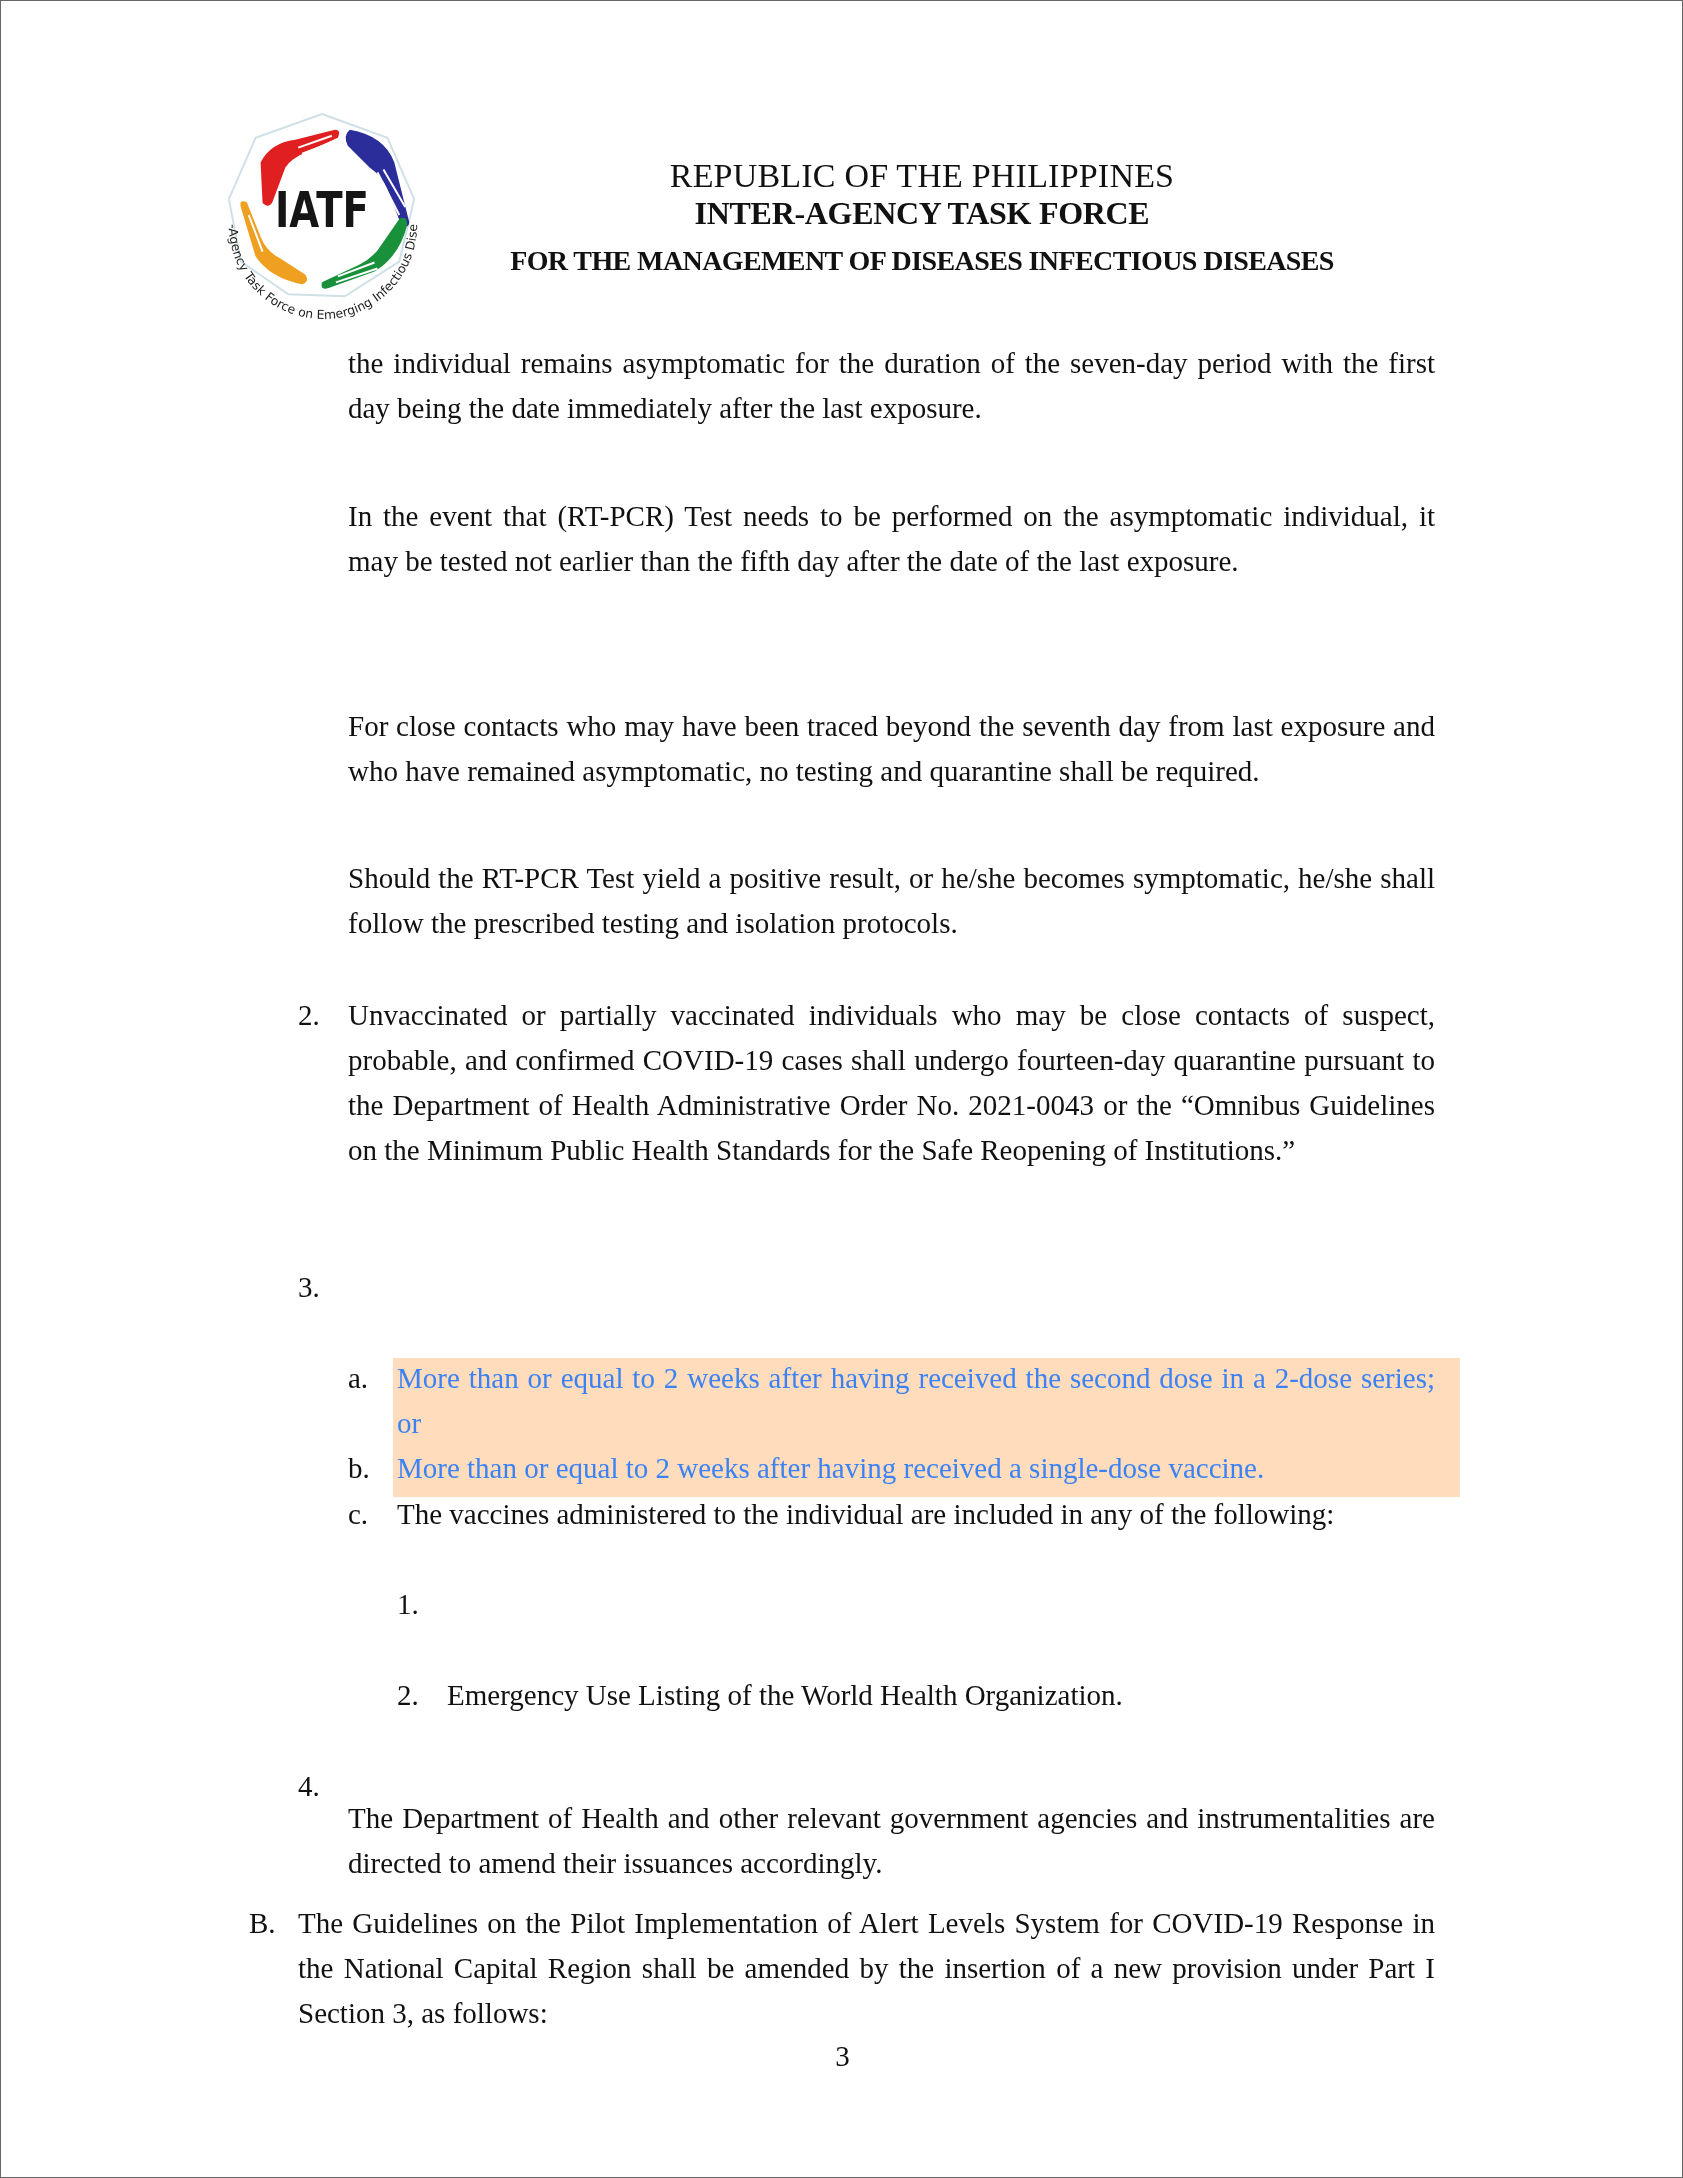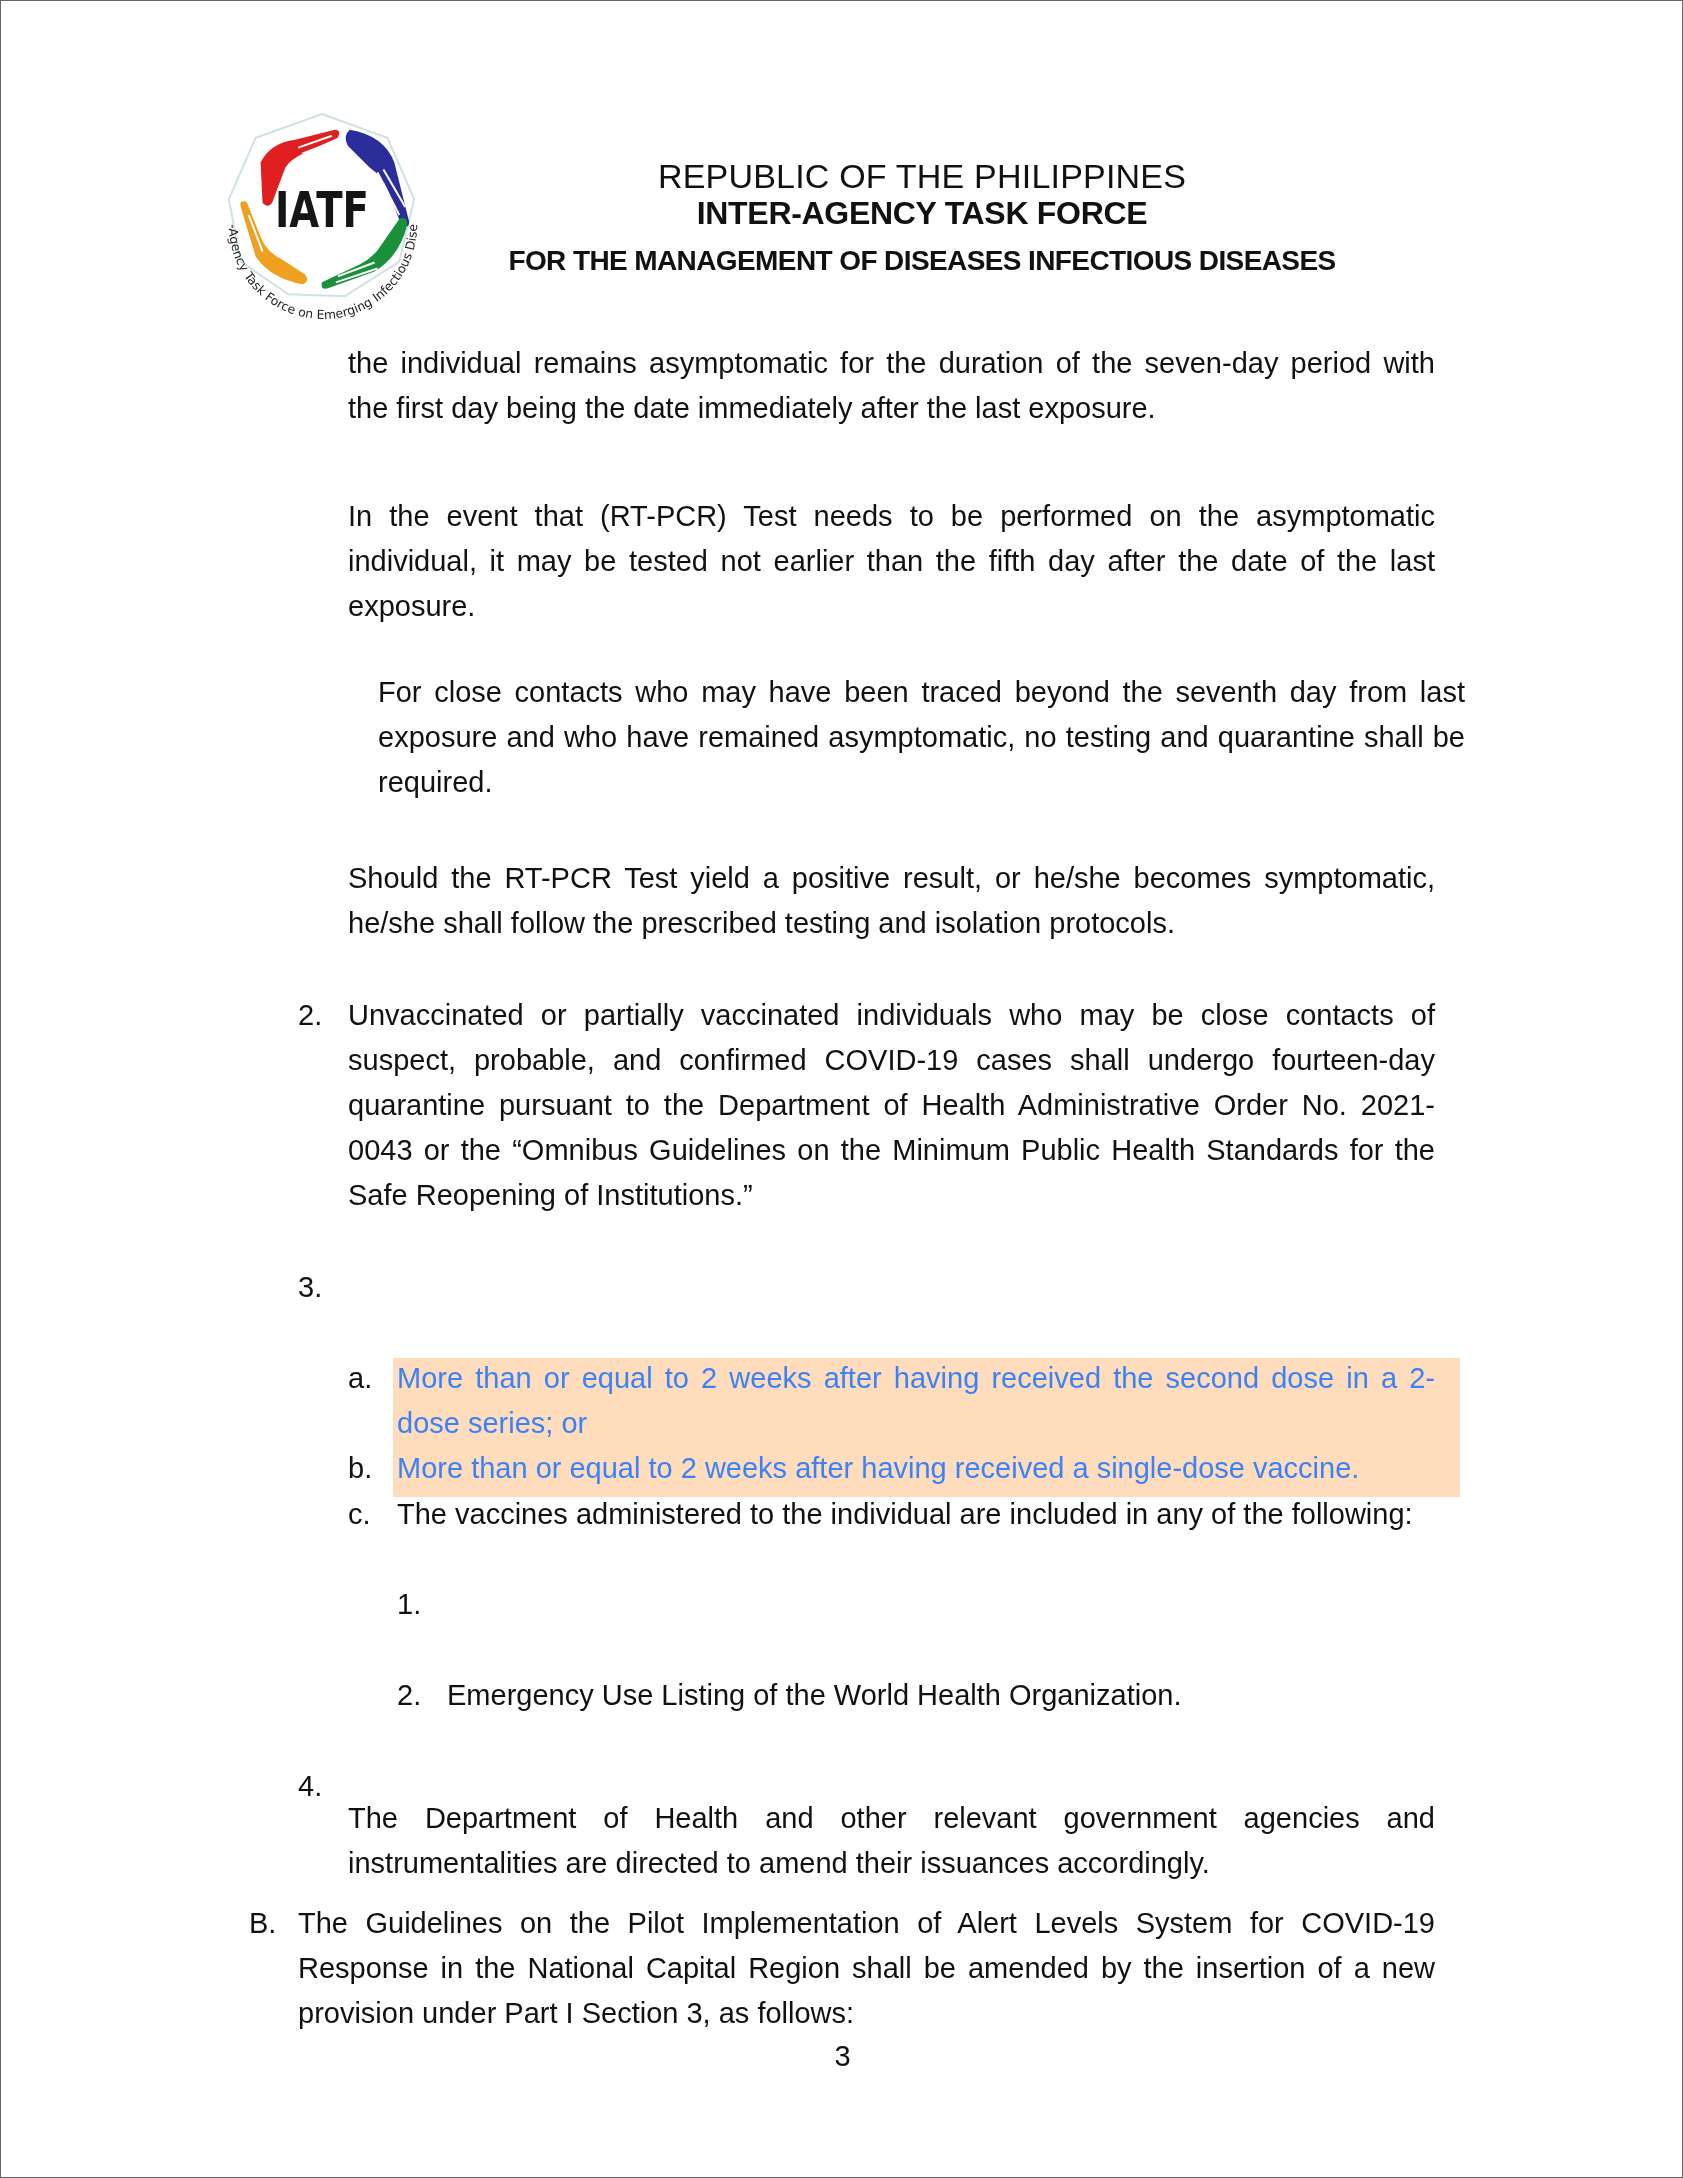"REPUBLIC OF THE PHILIPPINES" .serif { font-family: Liberation Sans, sans-serif -> Liberation Serif, serif }
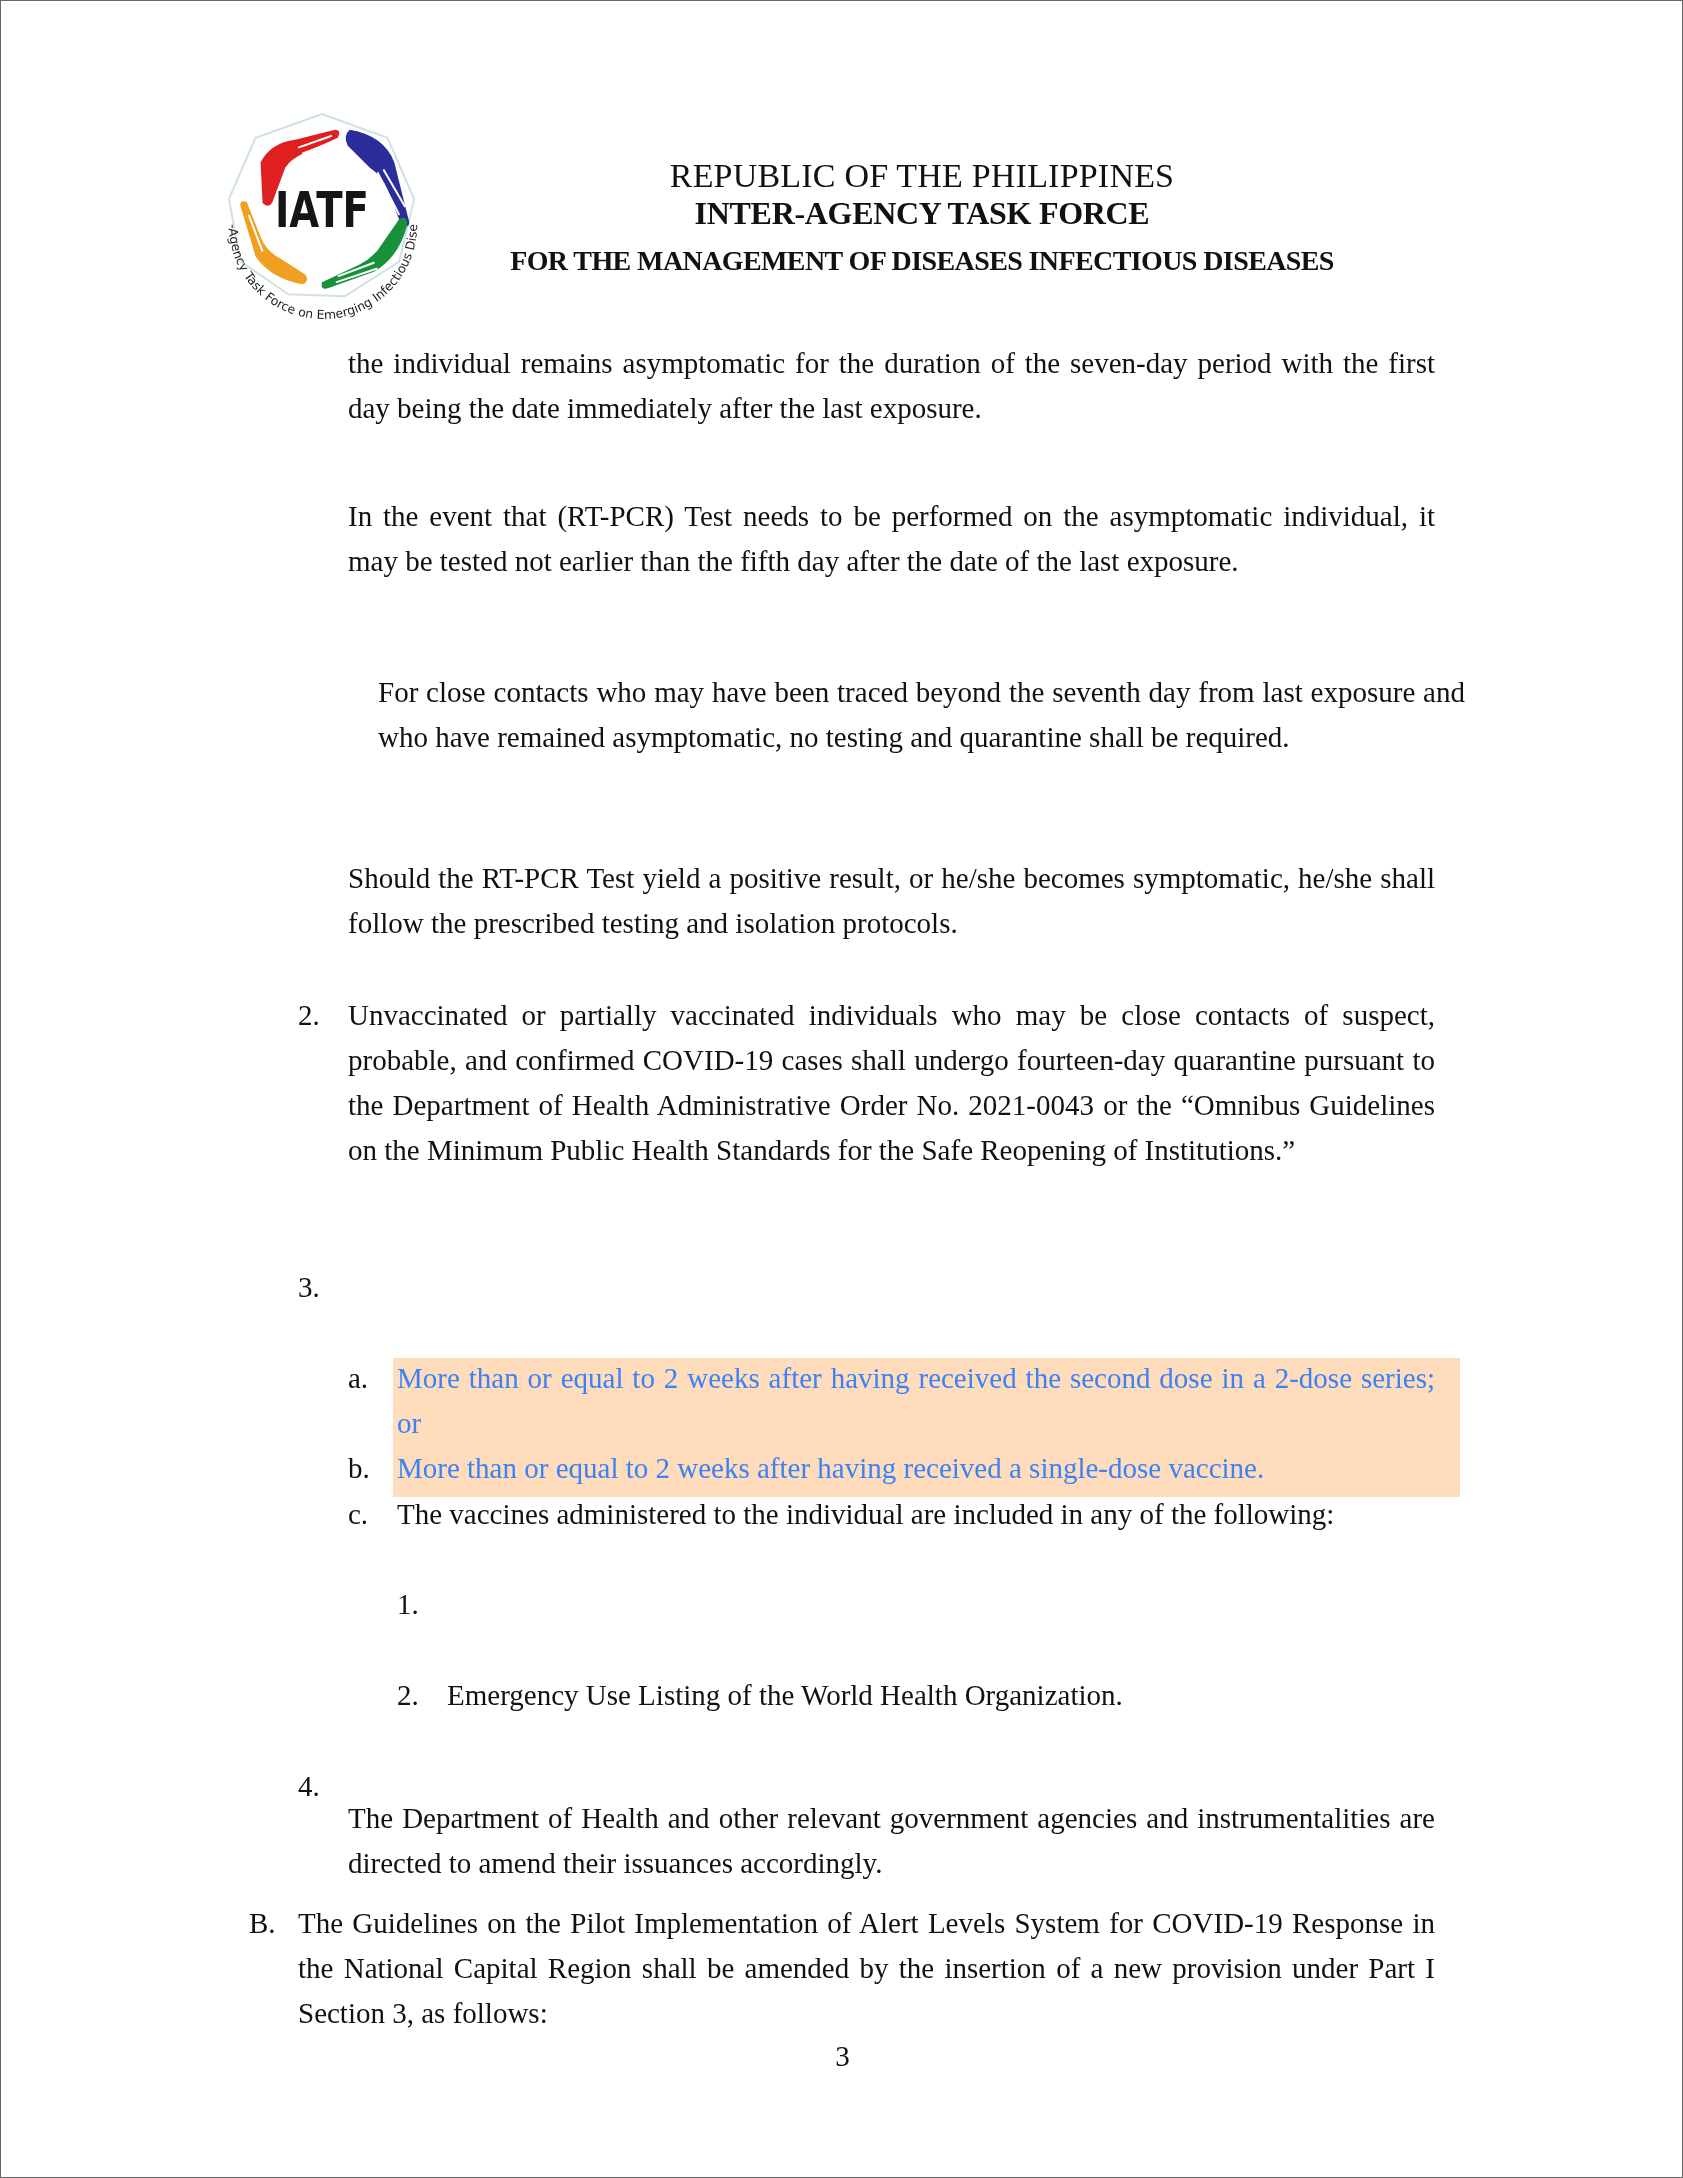"For close contacts who may" div.blk { margin-left: 30px -> none; top: 669px -> 703px }
